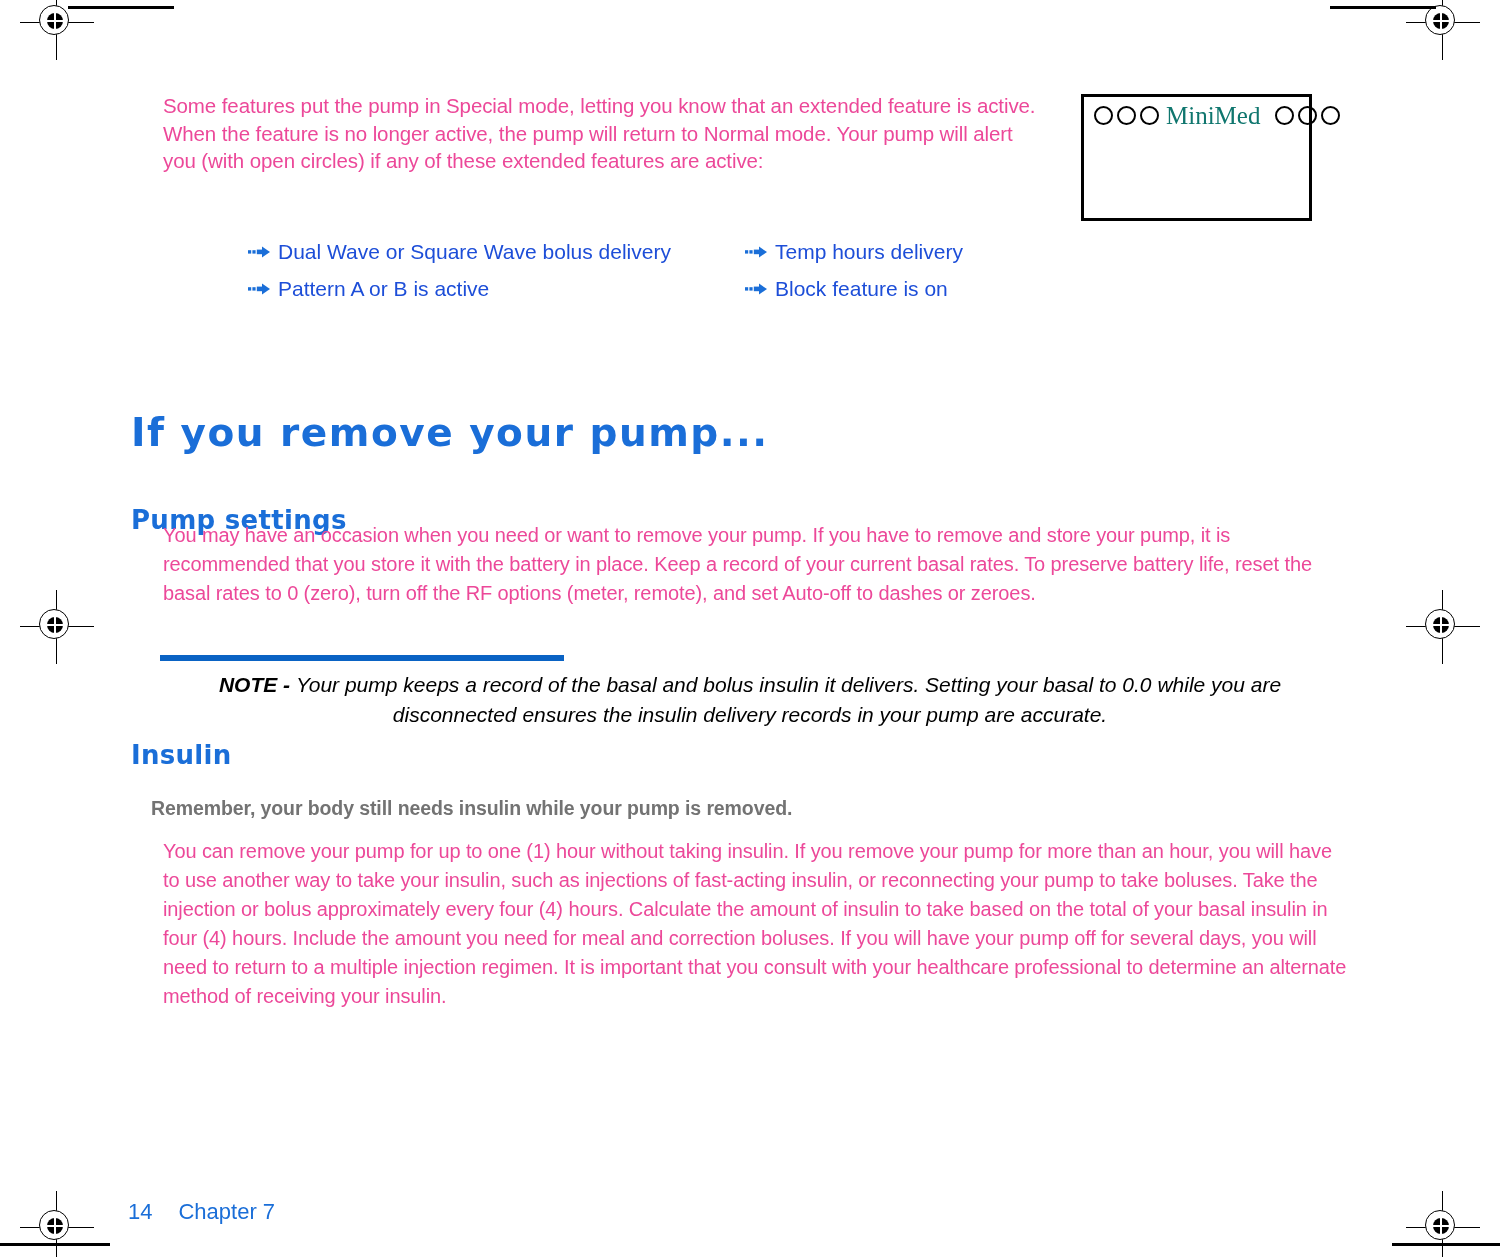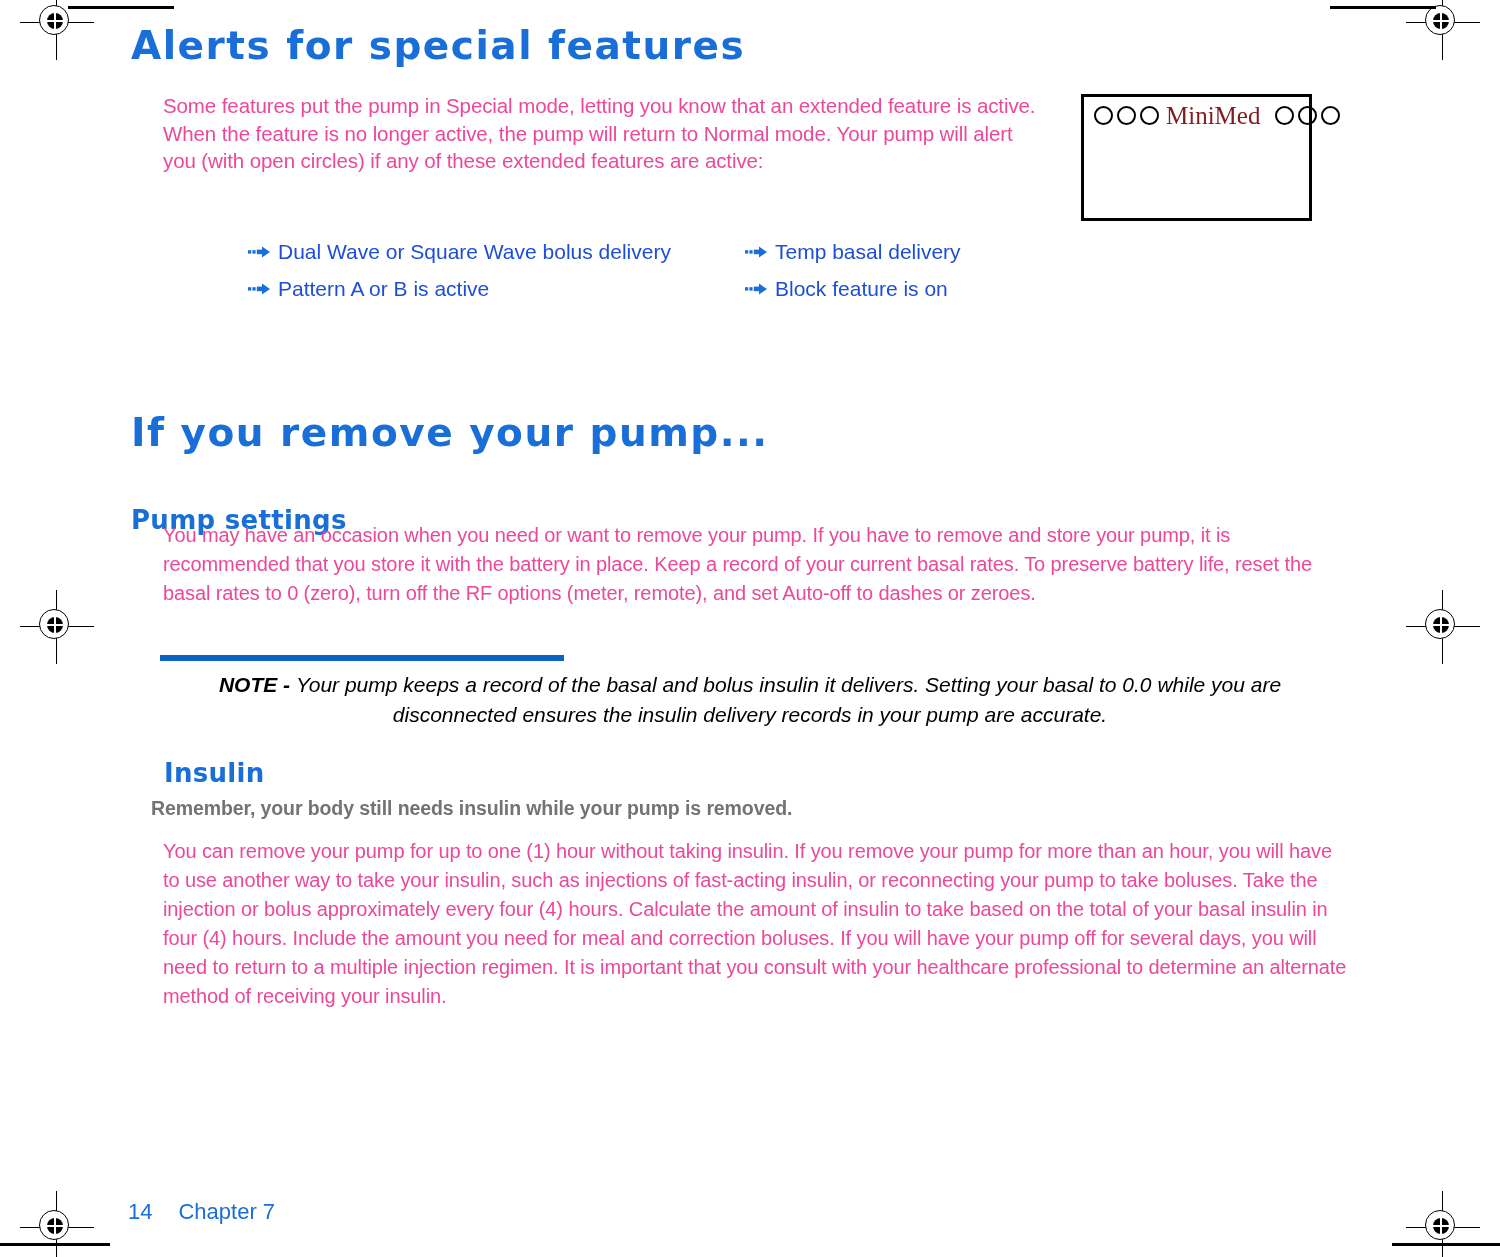"Alerts for special features" div.h1 { html: <div>Alerts for special features</div> -> none }
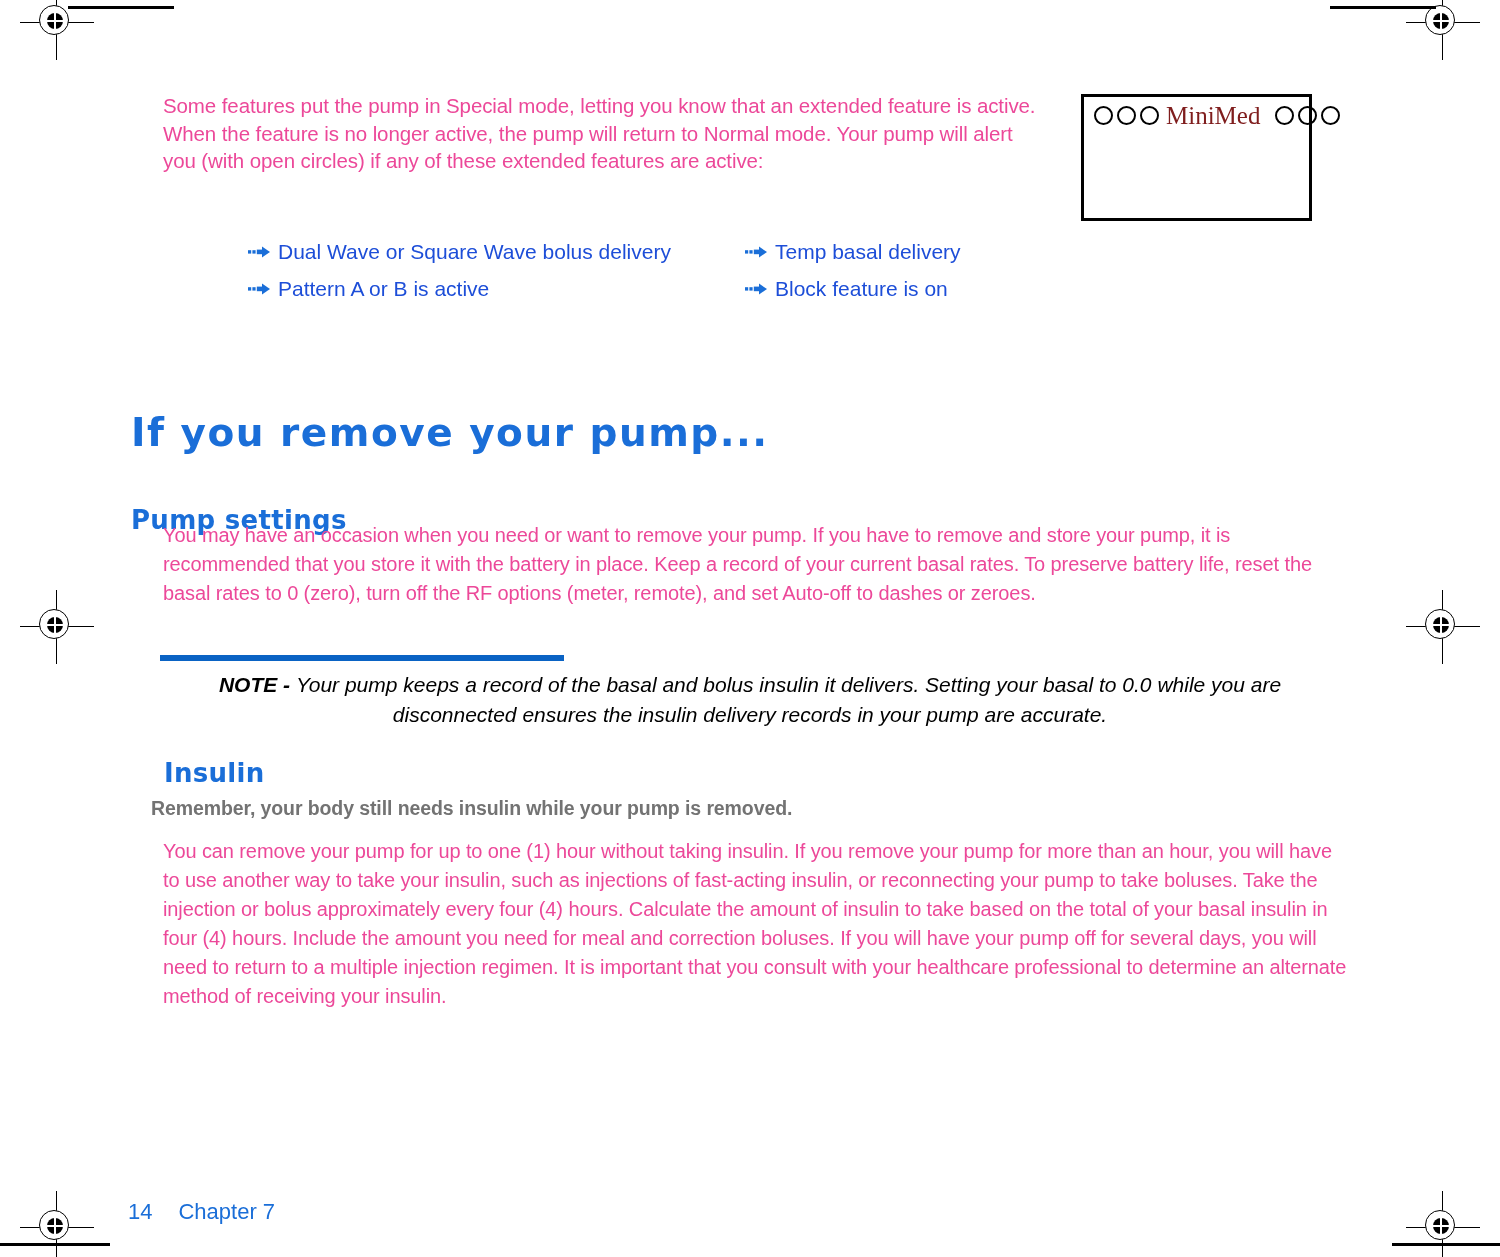"MiniMed" .pump-brand { color: #7f1d1d -> #0f766e }
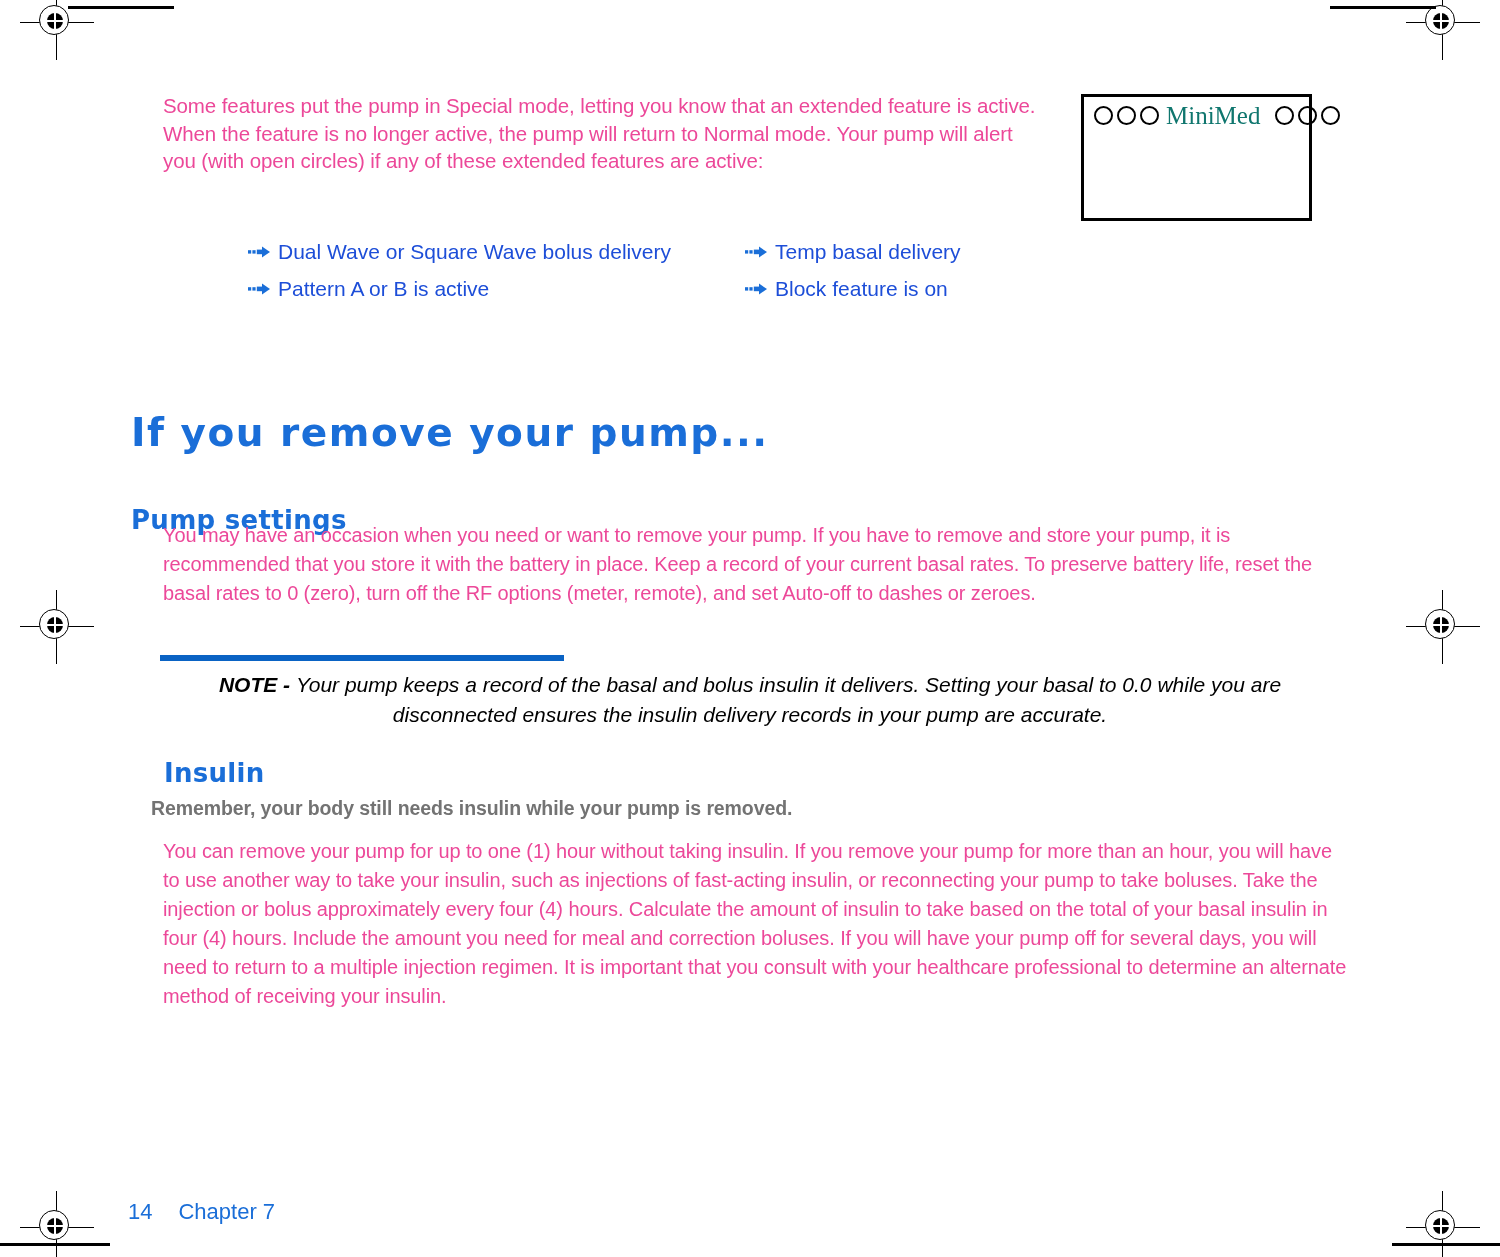"Temp basal delivery" span.bullet-label { text: basal -> hours }
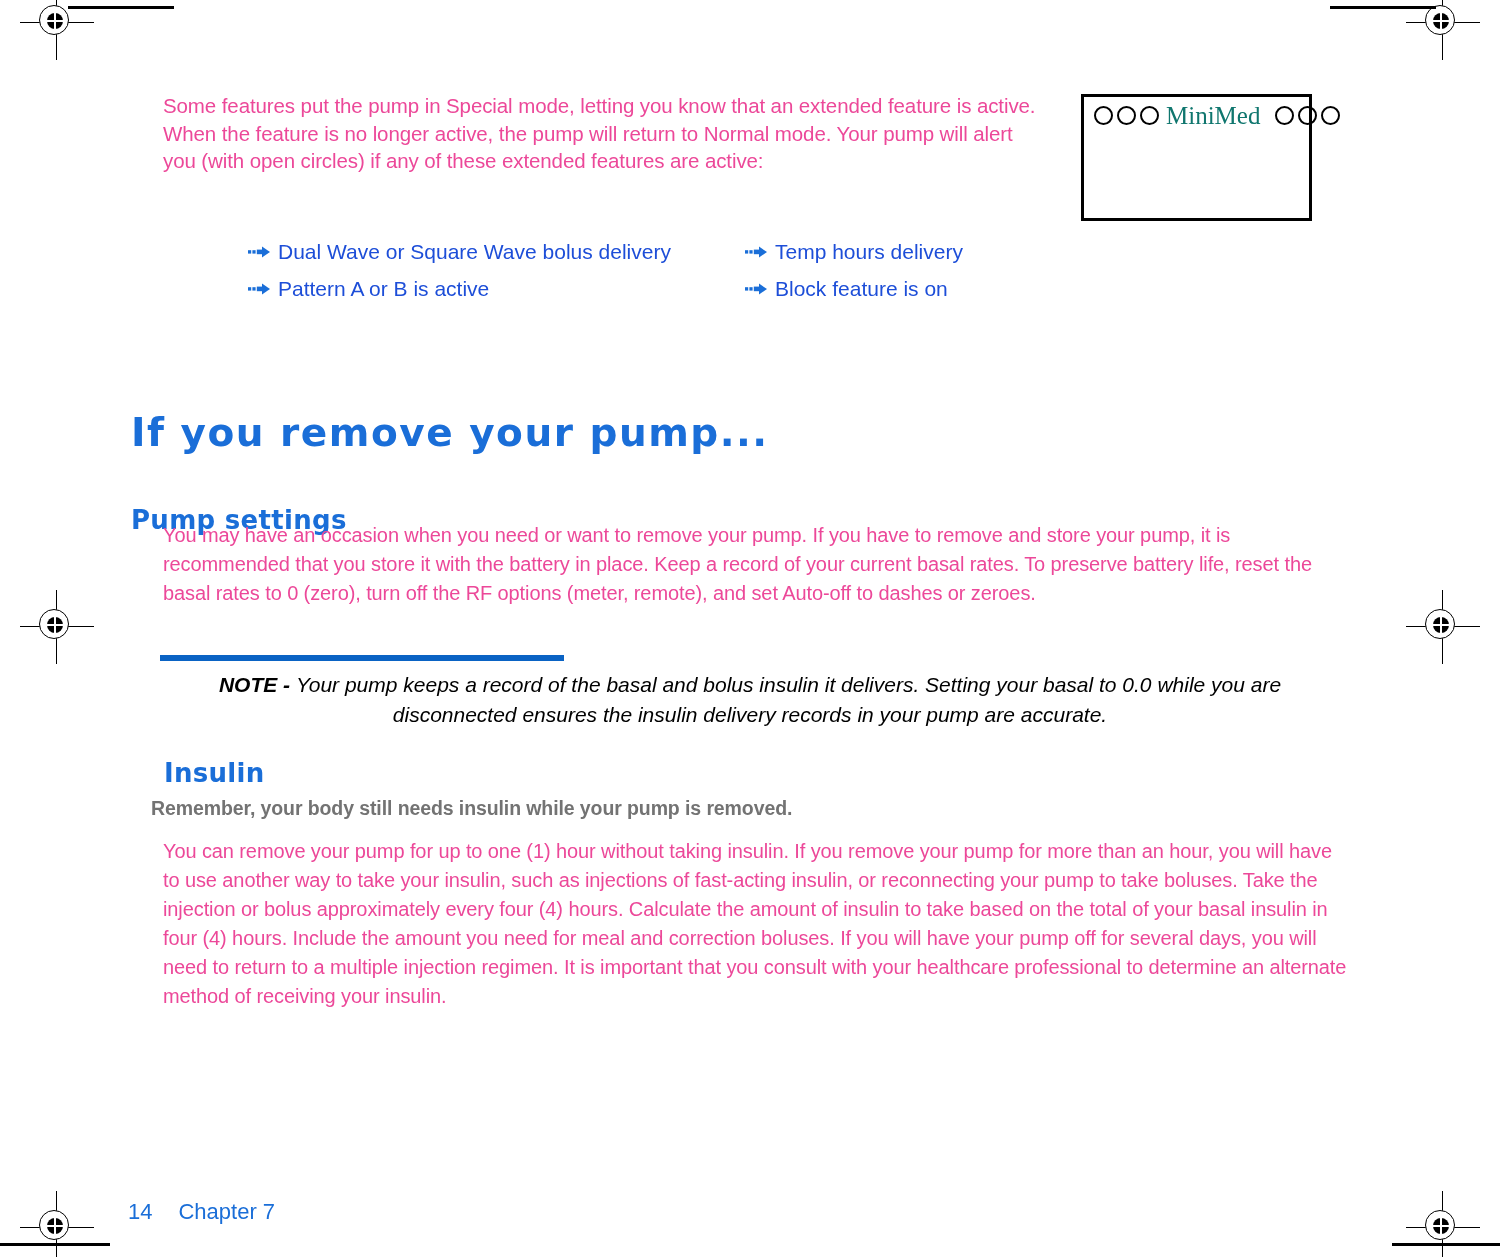"Insulin" div.h2 { margin-left: 33px -> none; top: 758px -> 740px }
